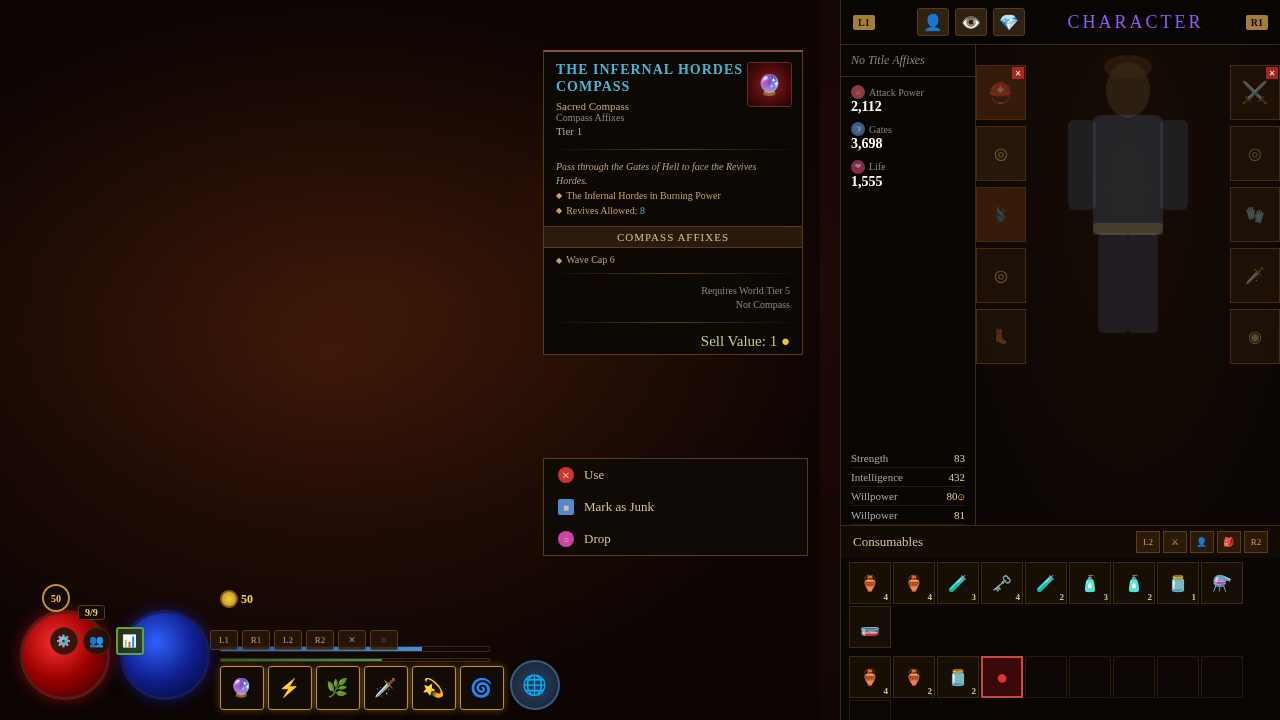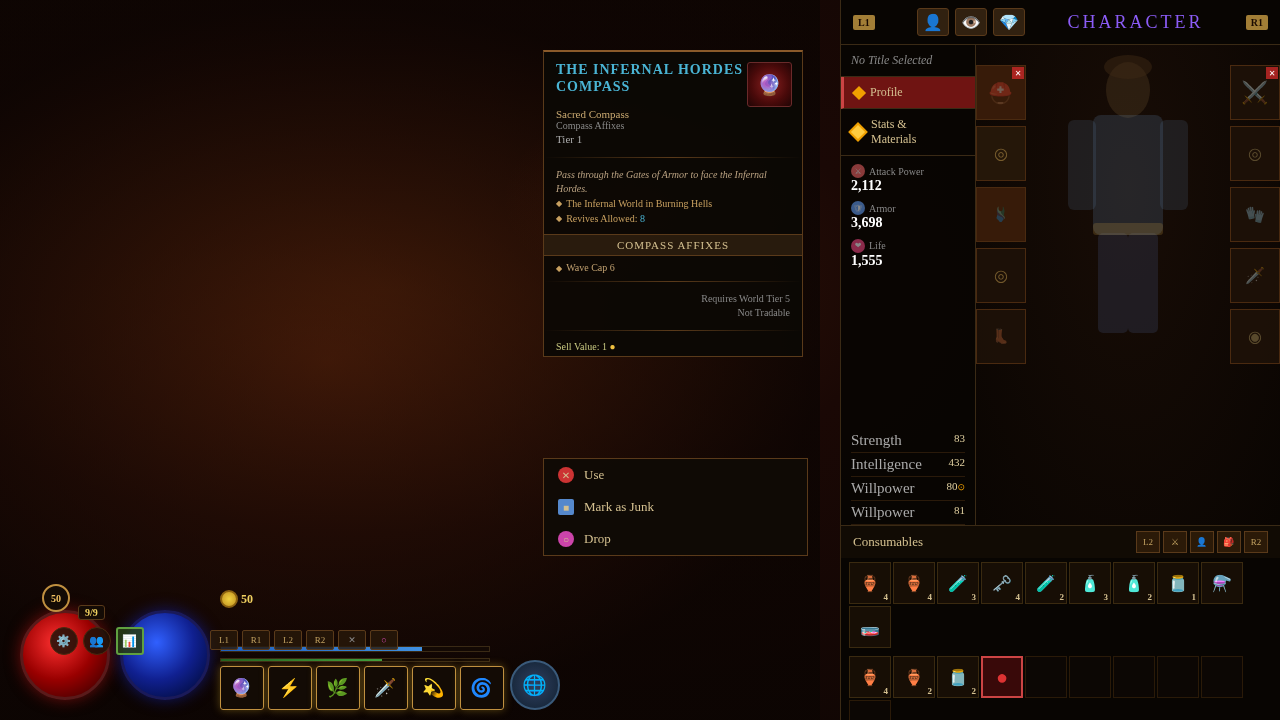"No Title Selected" div.no-title { text: Selected -> Affixes }
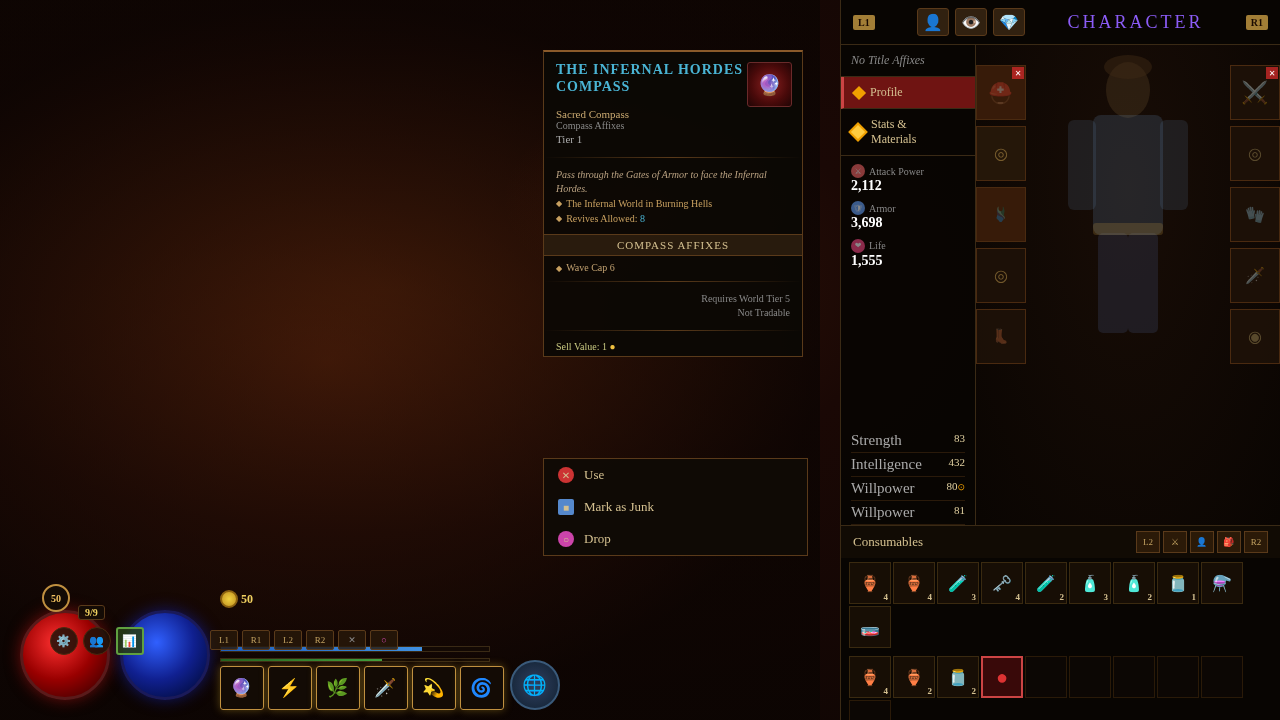"Profile" div.tab-buttons { html: <div> <div> <div></div> <span>Profile</span> </div> <div> <div> <div></div> </div> <span>Stats &amp;<br>Materials</span> </div> </div> -> none }
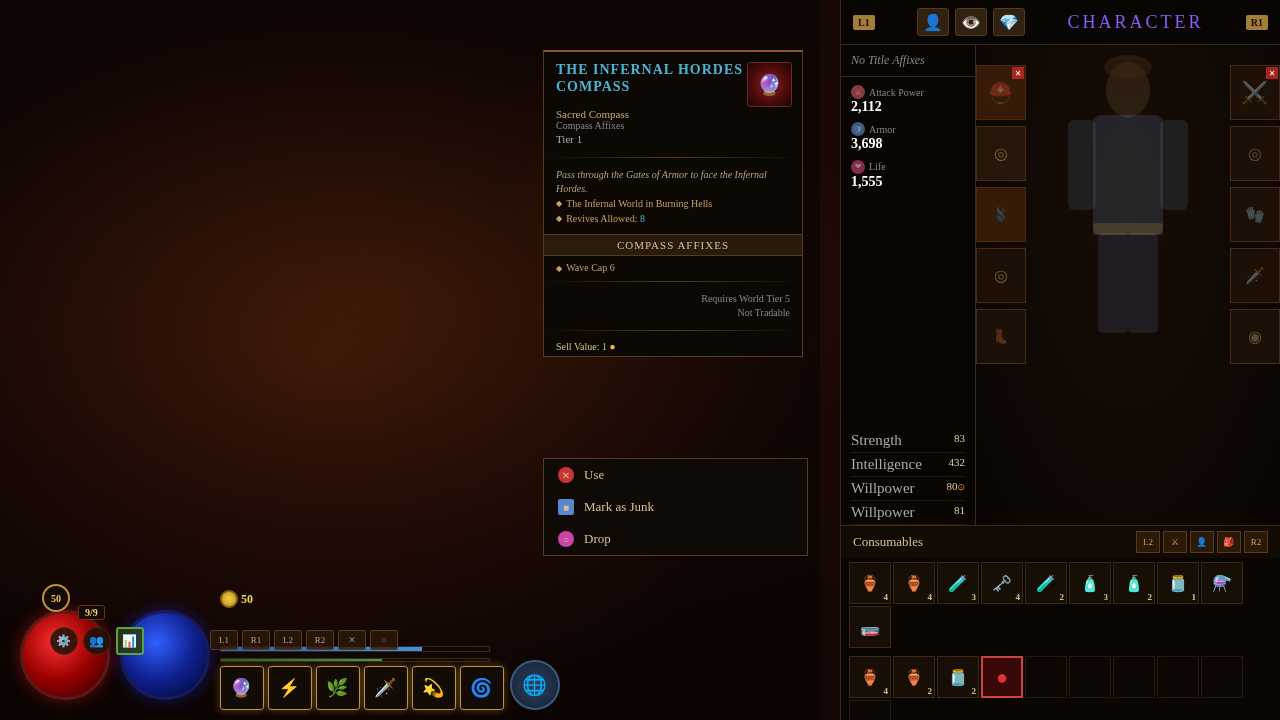"Sacred Compass" .item-type { margin-top: 12px -> 4px }
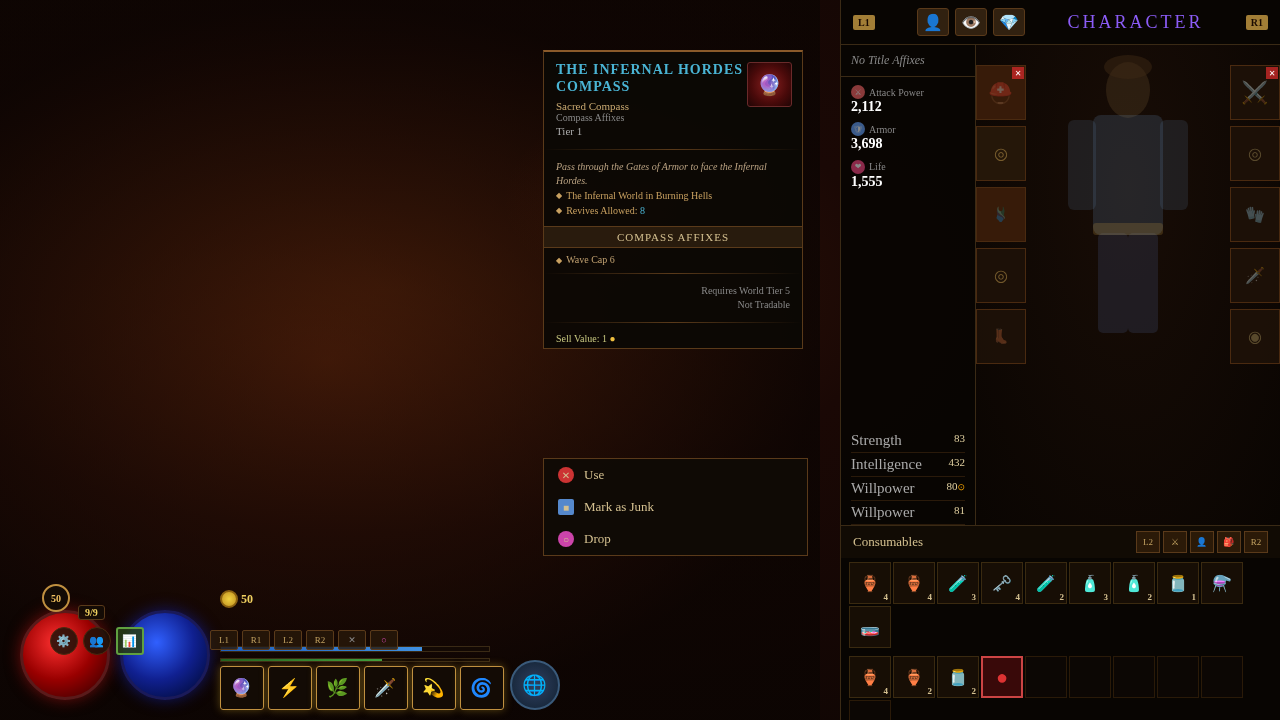"Armor" span { text: Armor -> Gates }
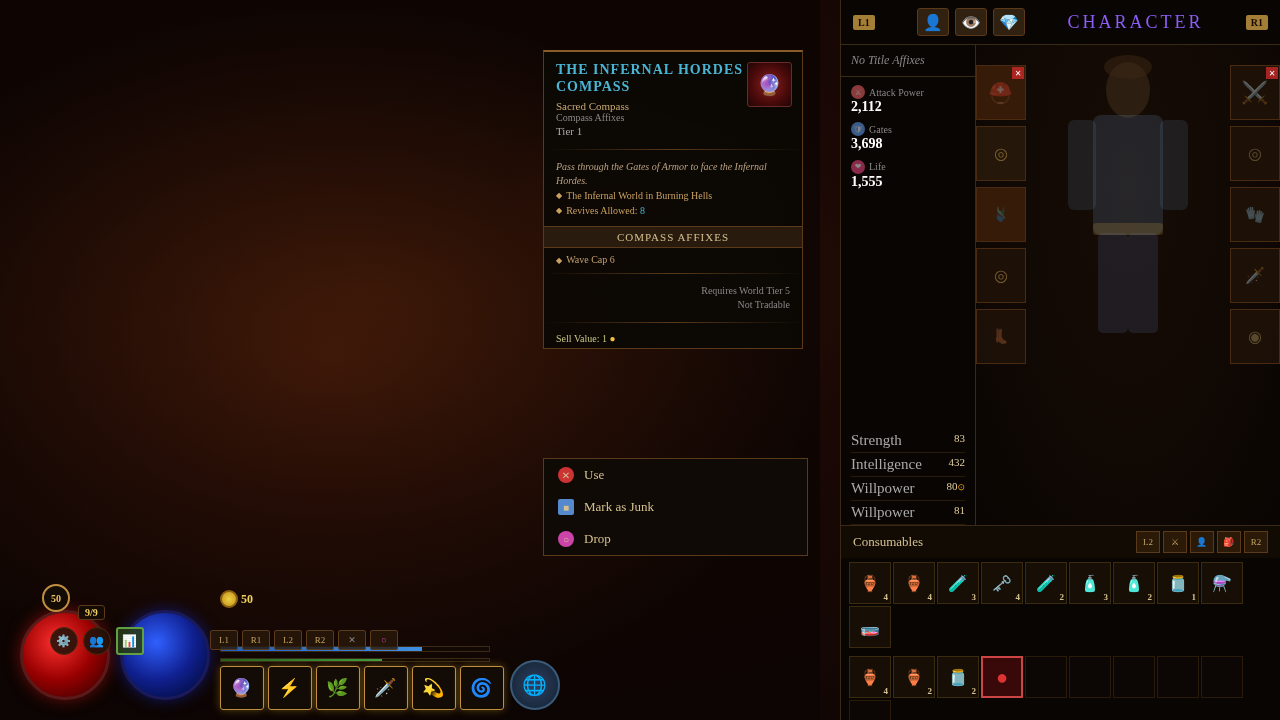"Pass through the Gates of" div.item-description { text: Armor to face the Infernal -> Hell to face the Revives }
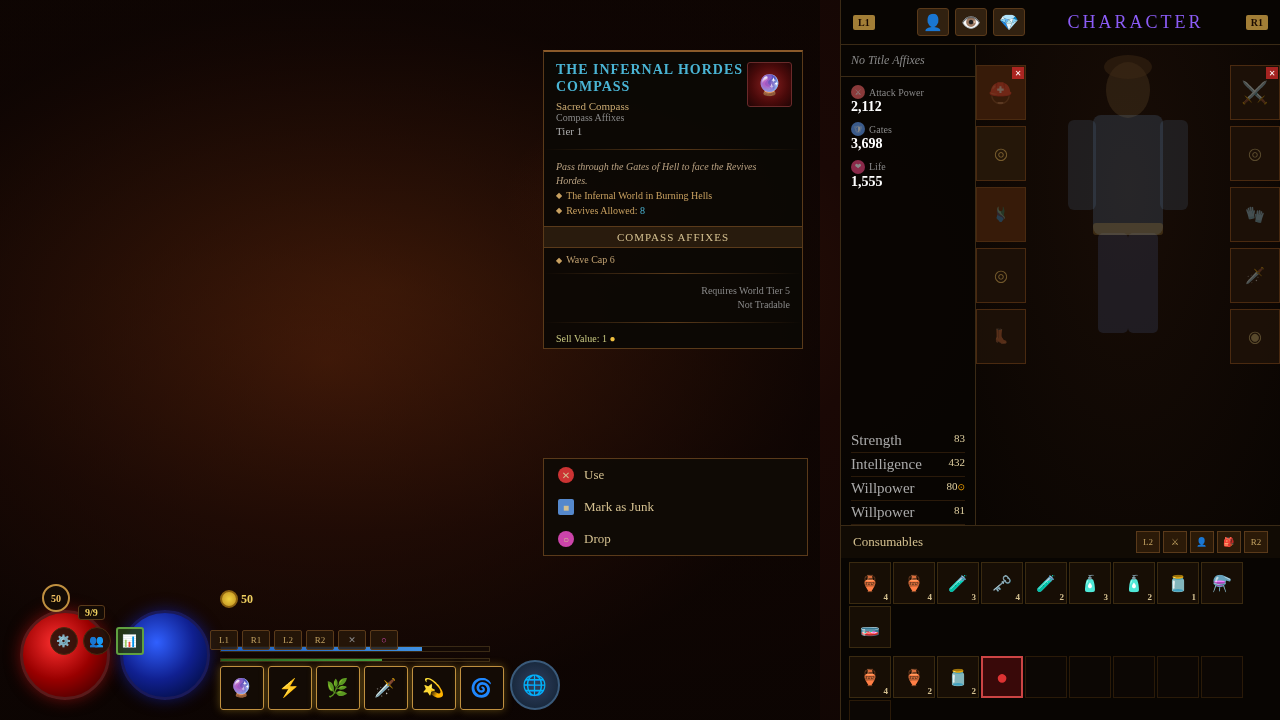"The Infernal World in Burning" span { text: World in Burning Hells -> Hordes in Burning Power }
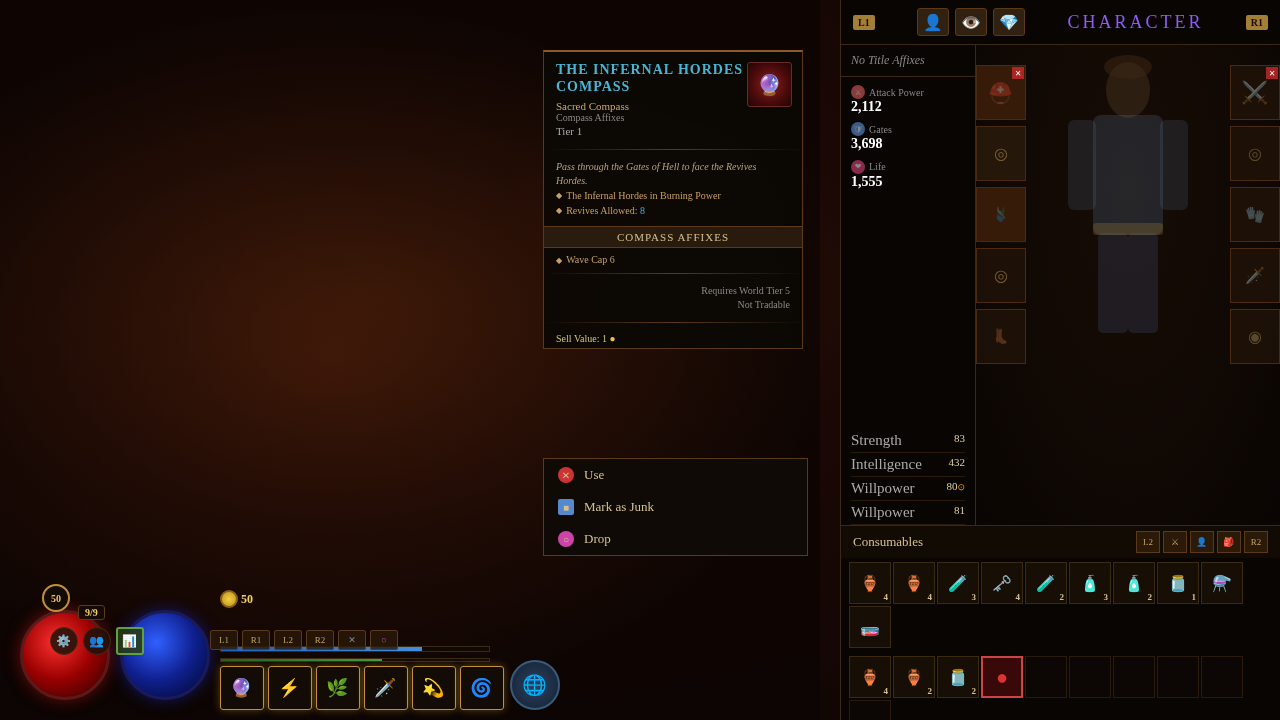"Not Tradable" div { text: Tradable -> Compass }
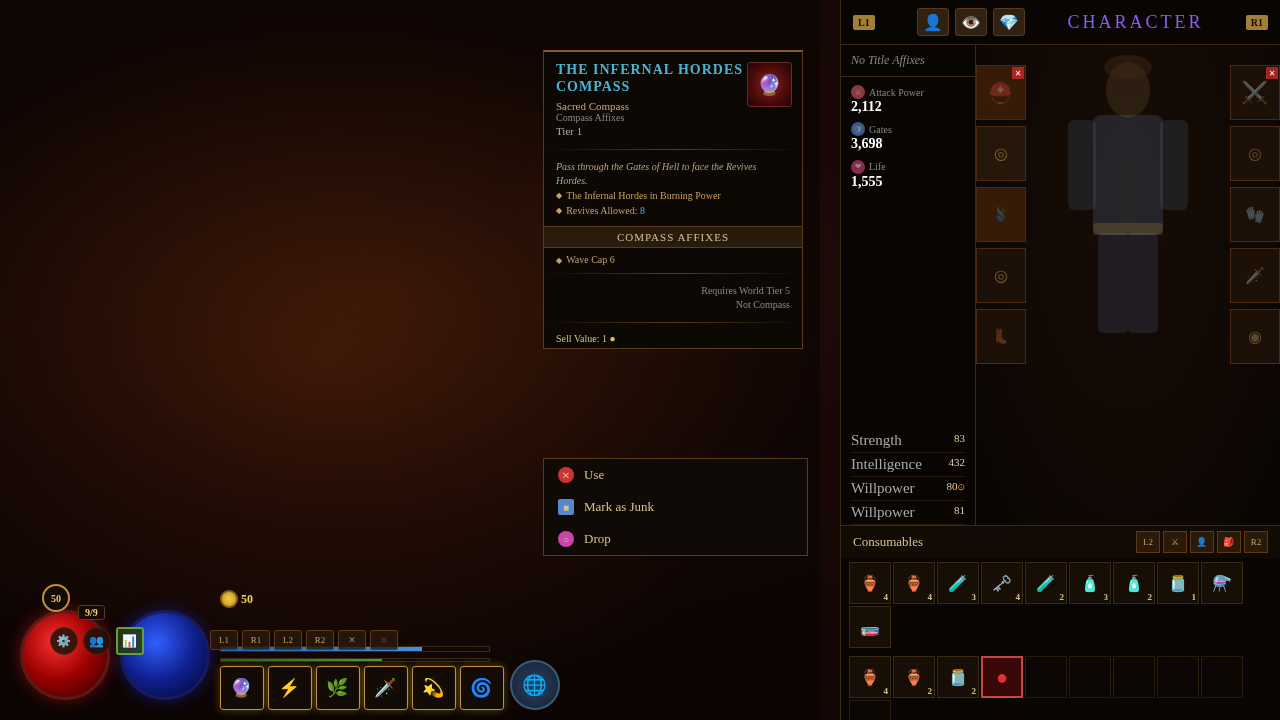"Sell Value: 1 ●" .sell-value { font-size: 10px -> 15px; text-align: left -> right }
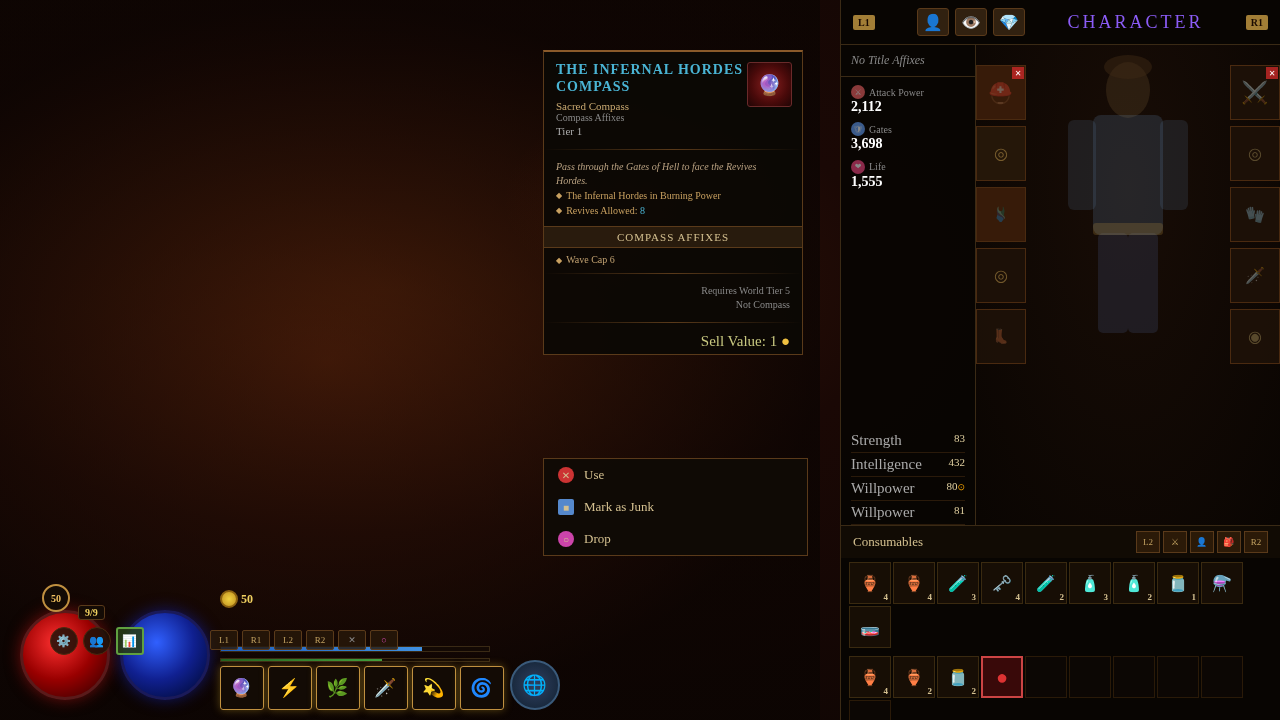"Strength" .plain-stat-name { font-size: 15px -> 11px }
